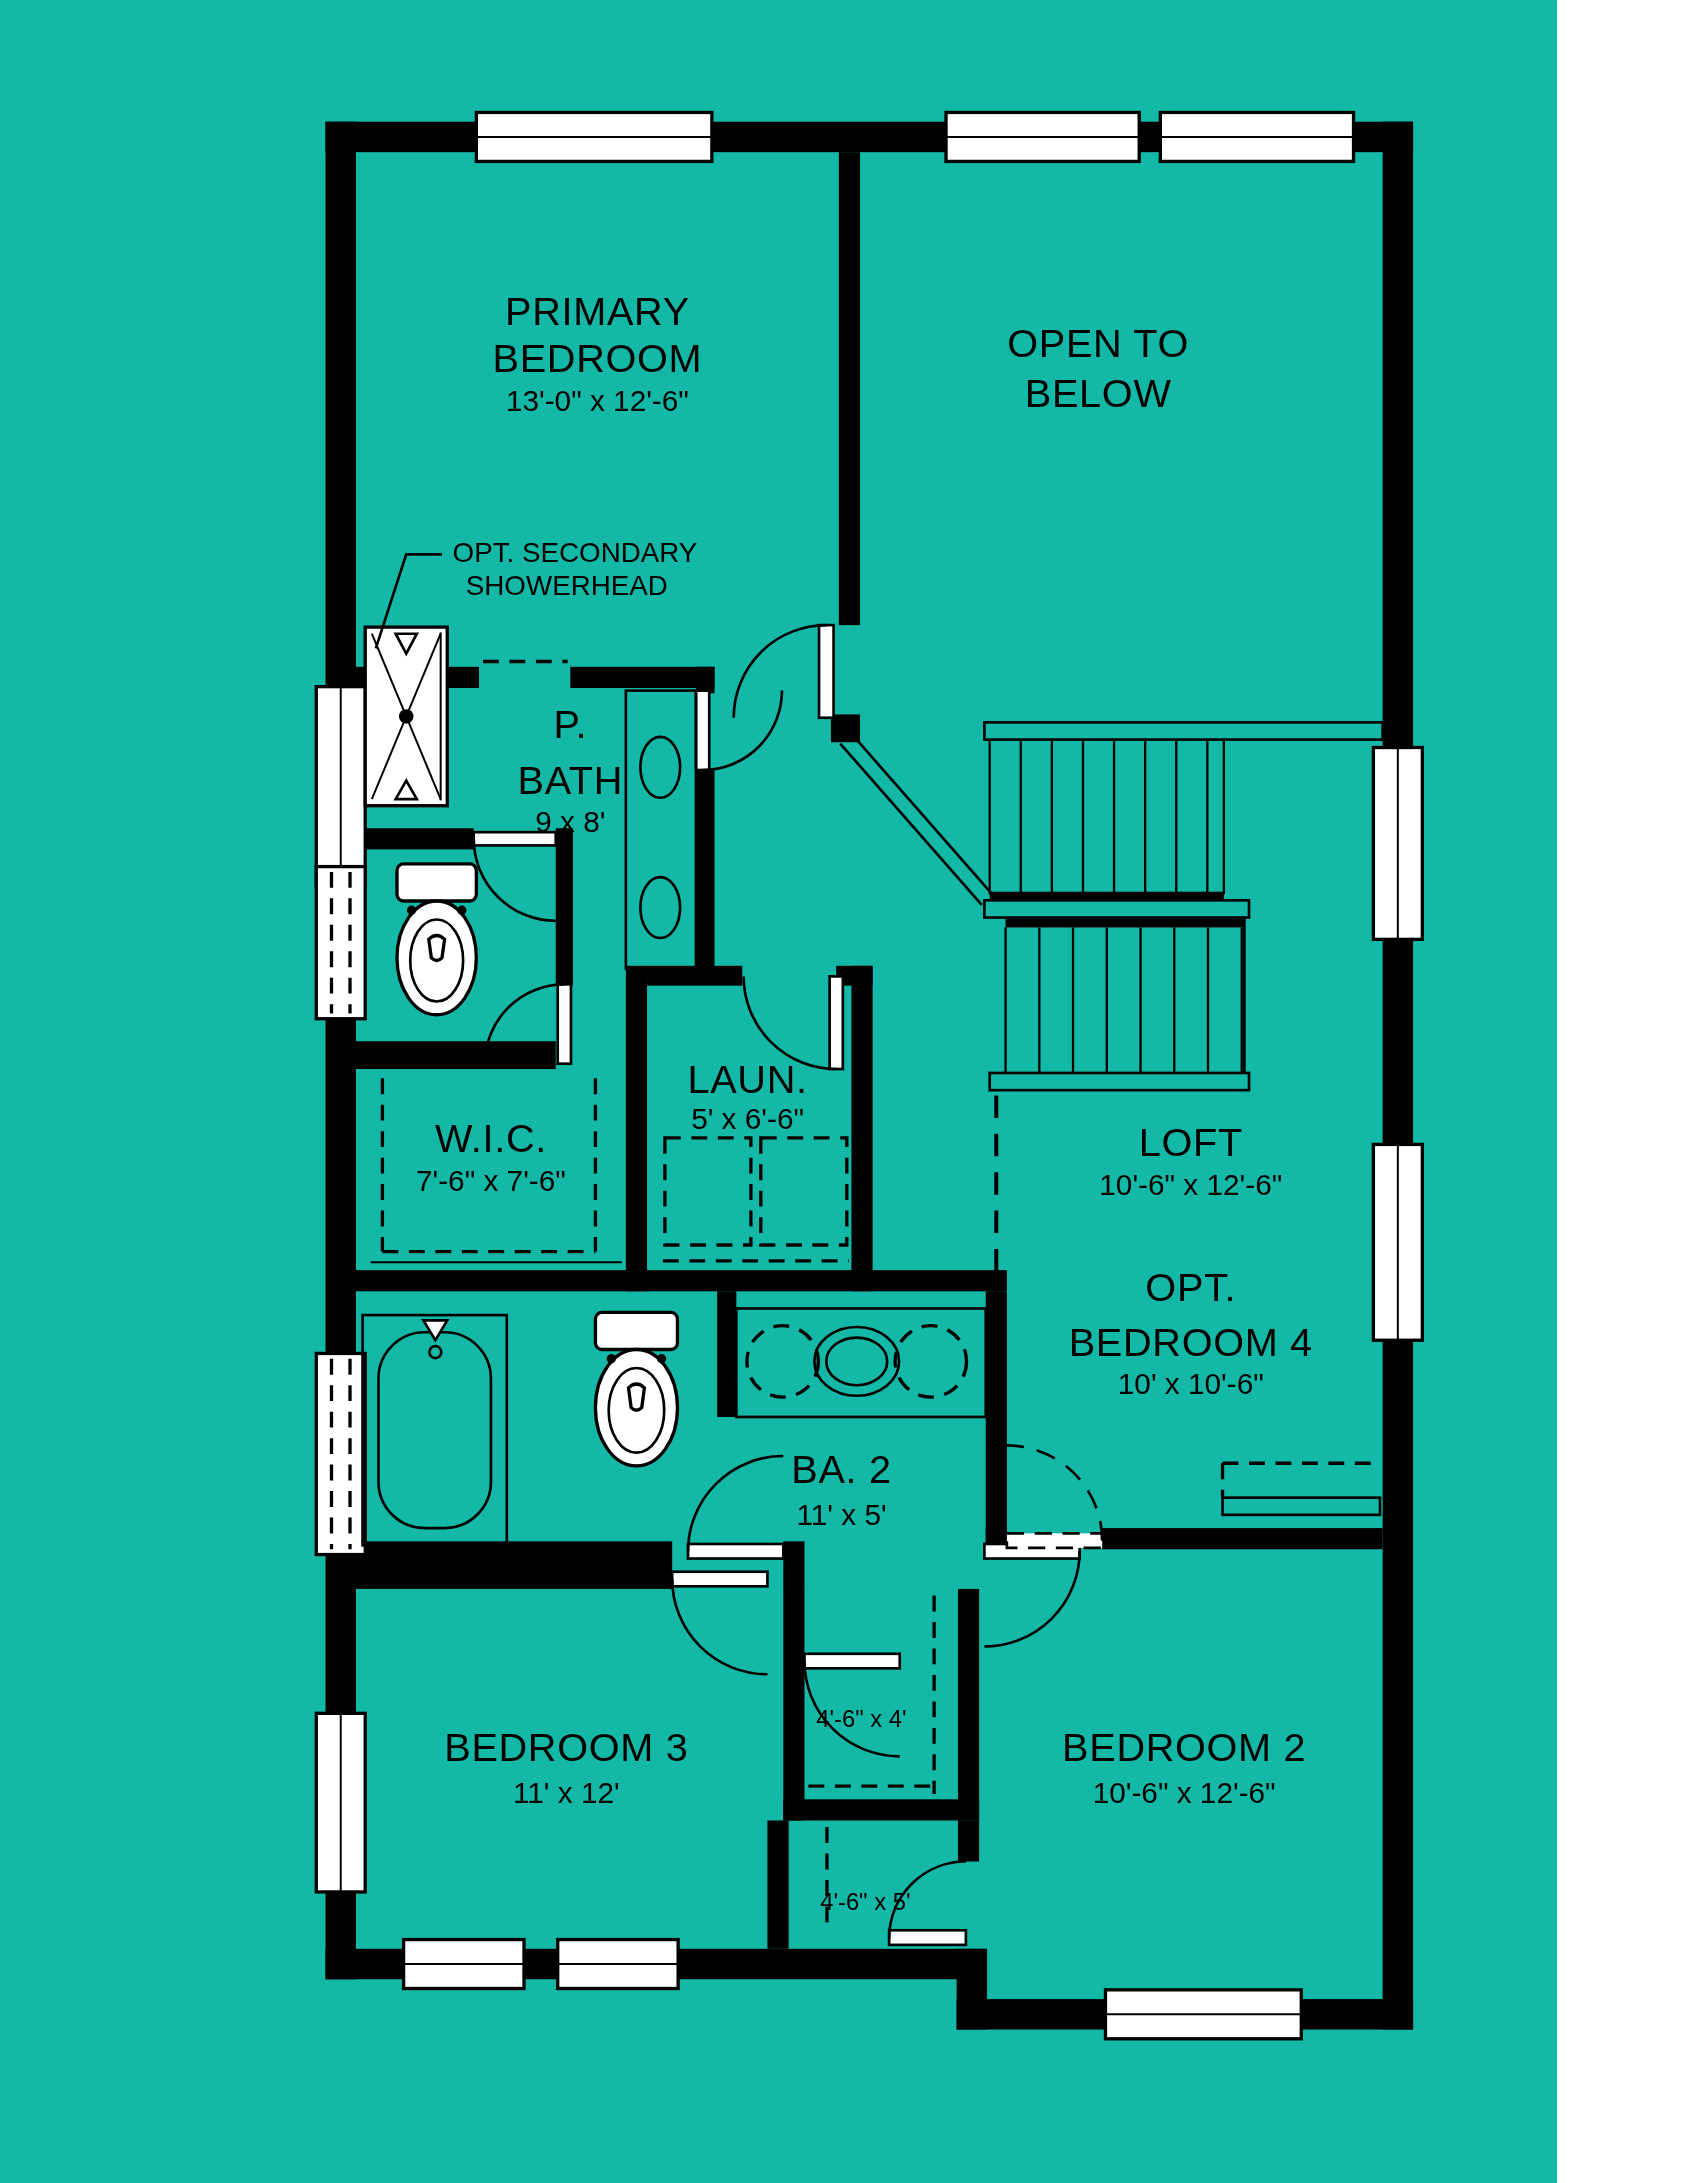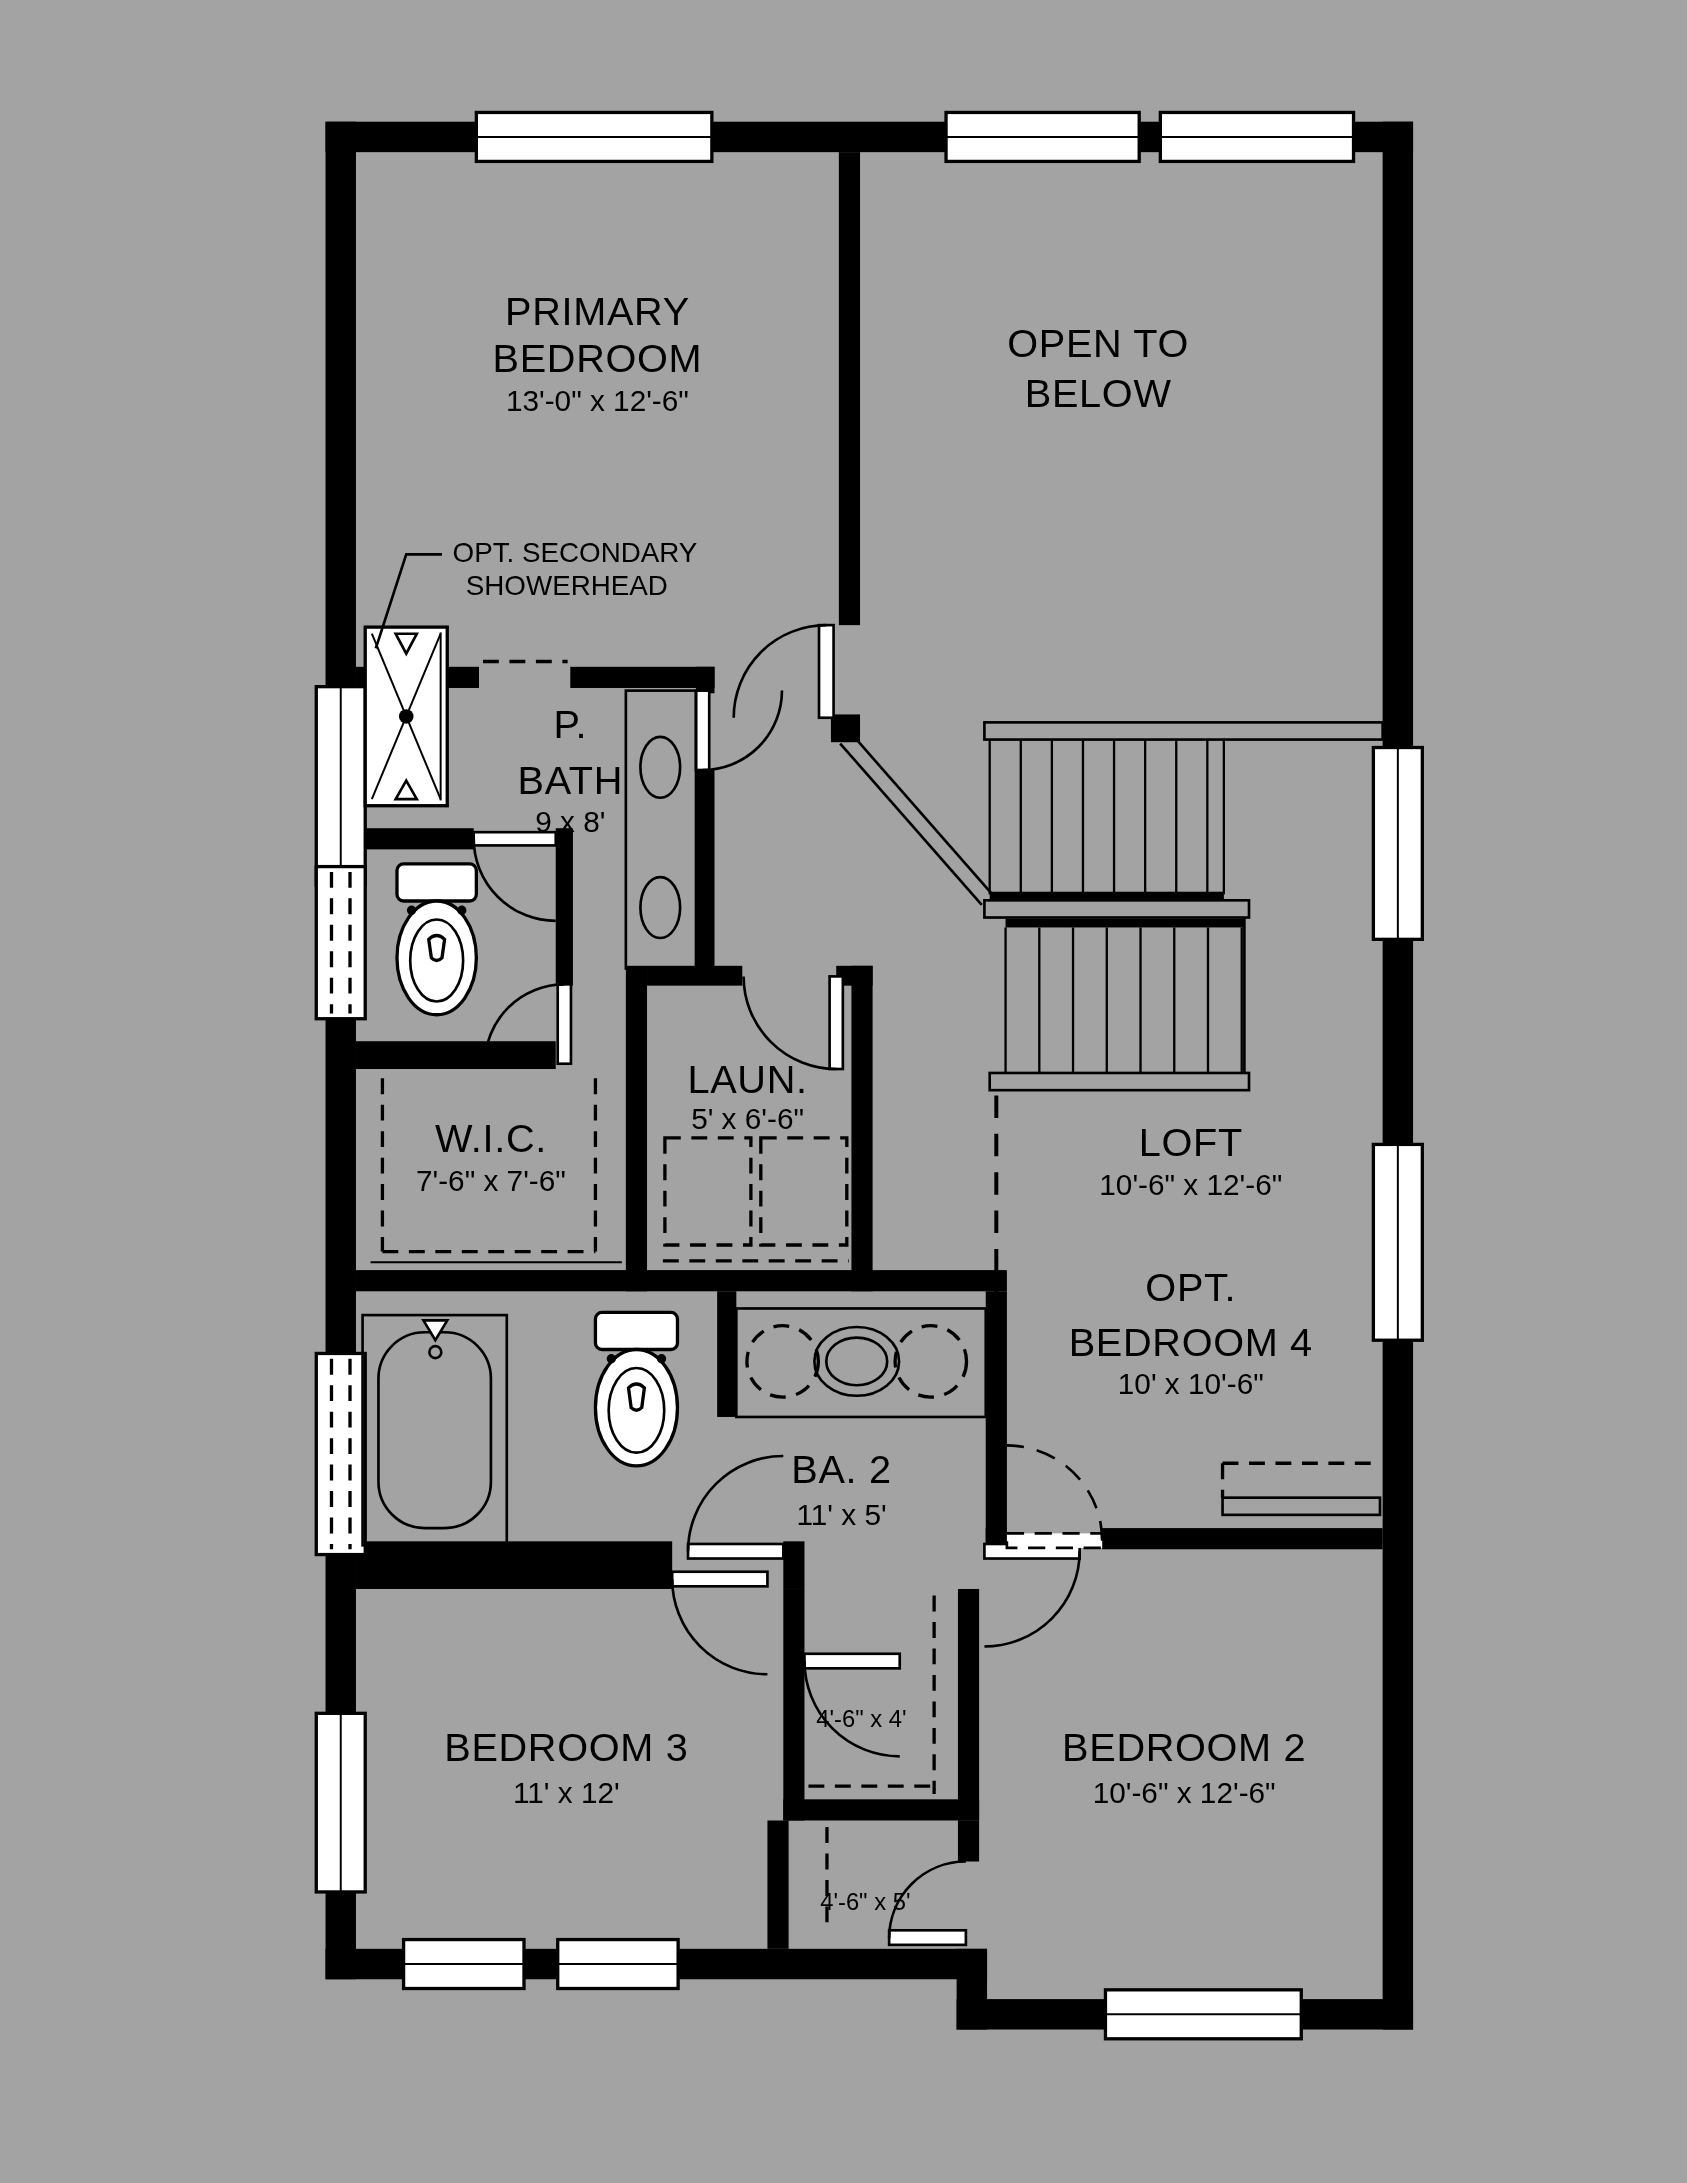"PRIMARY" .page { background: #a3a3a3 -> #14b8a6; width: 1687px -> 1557px }
